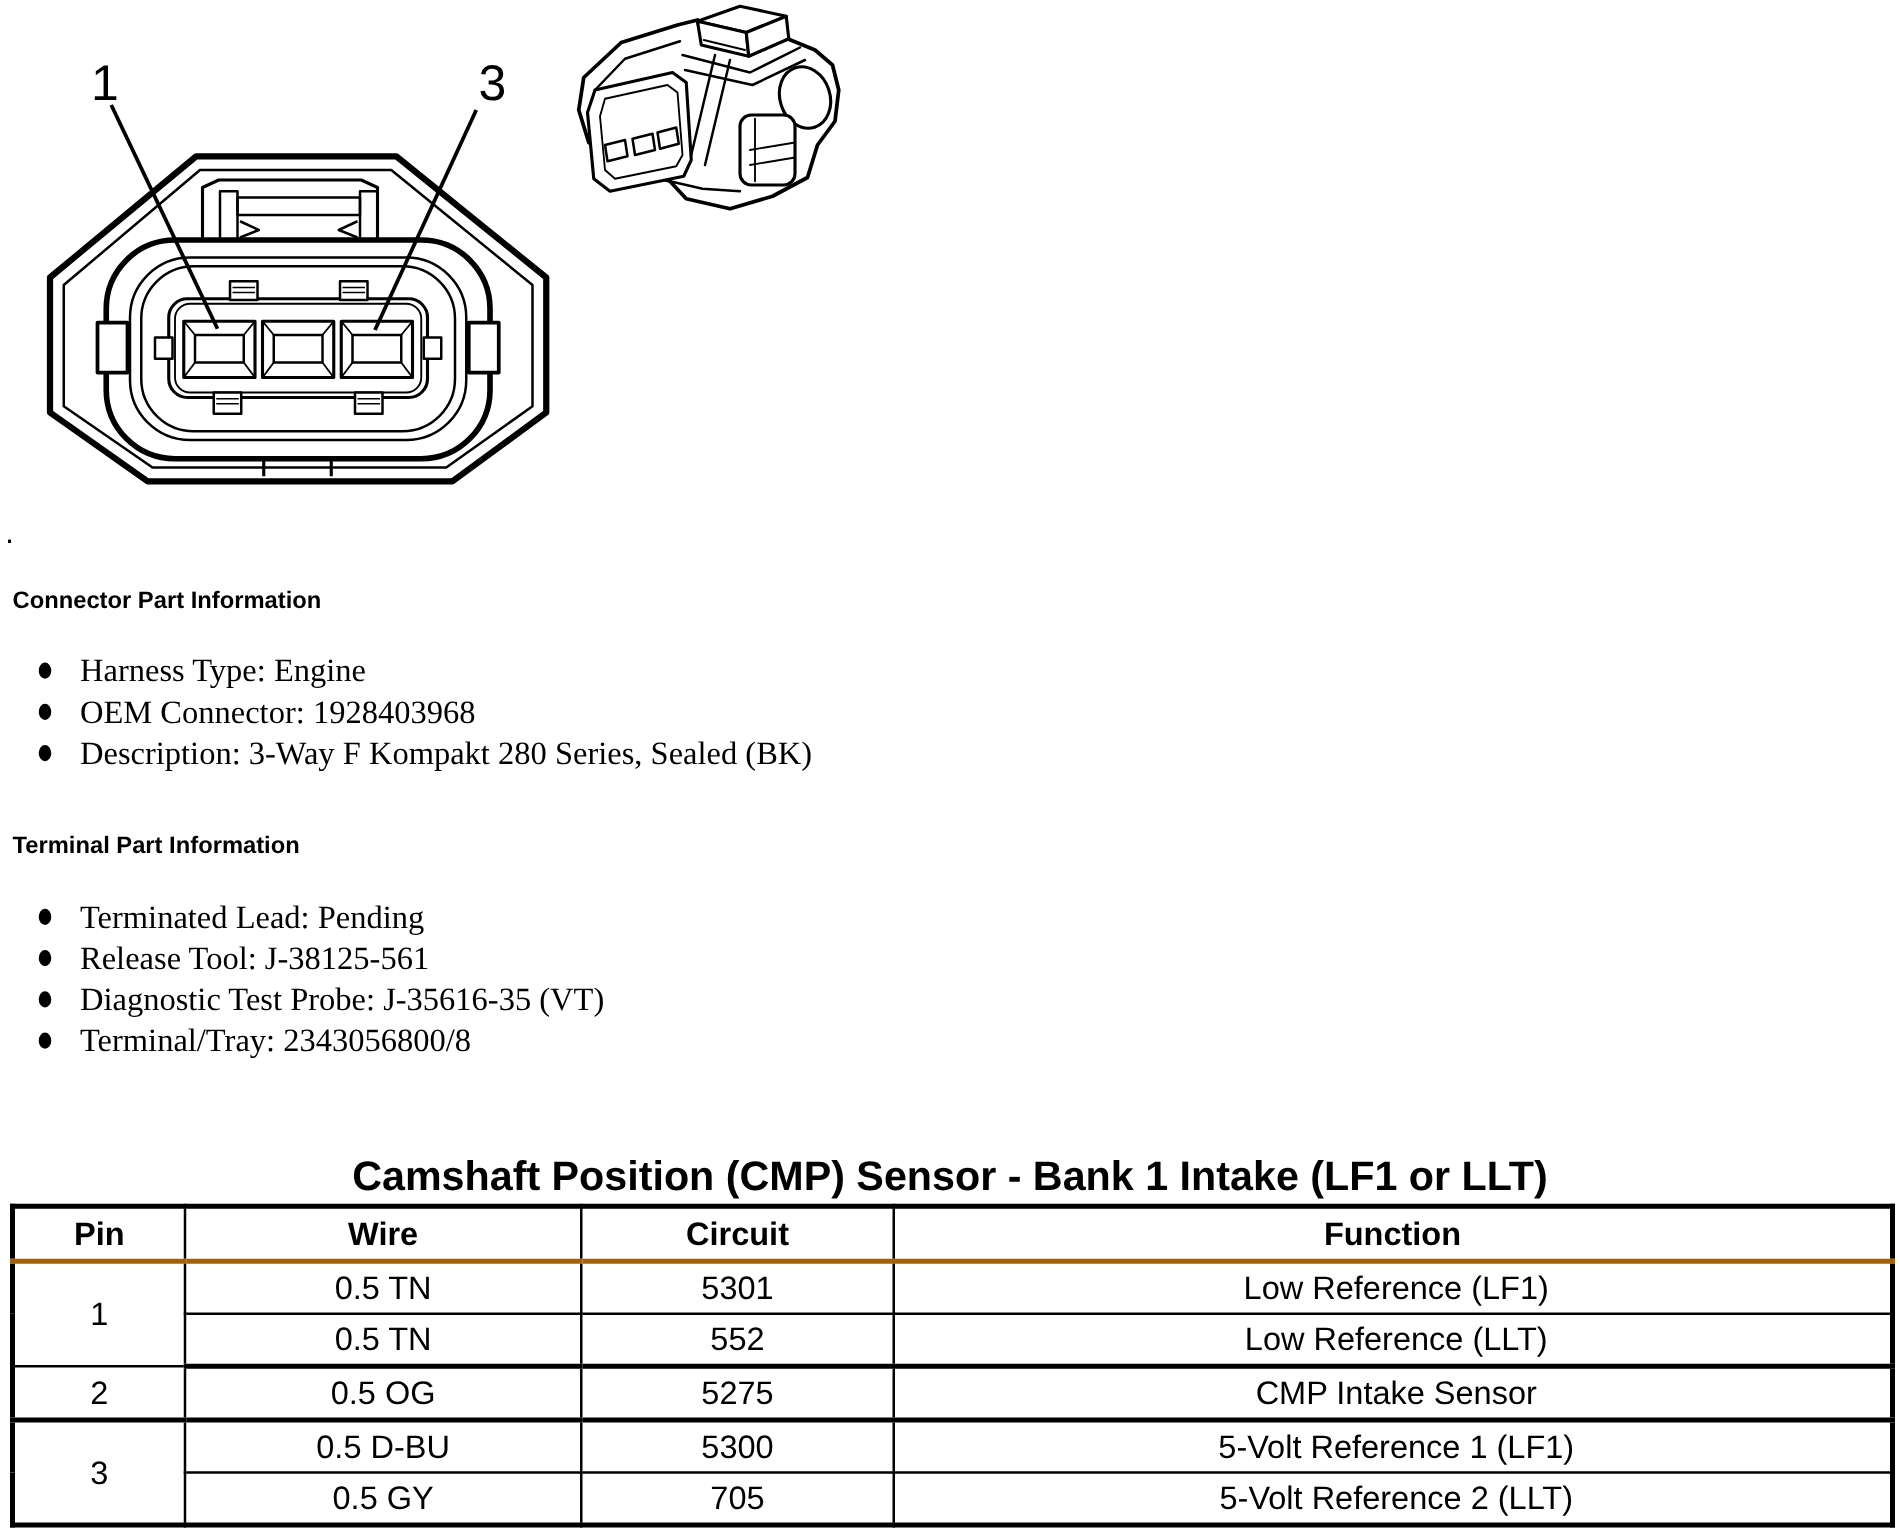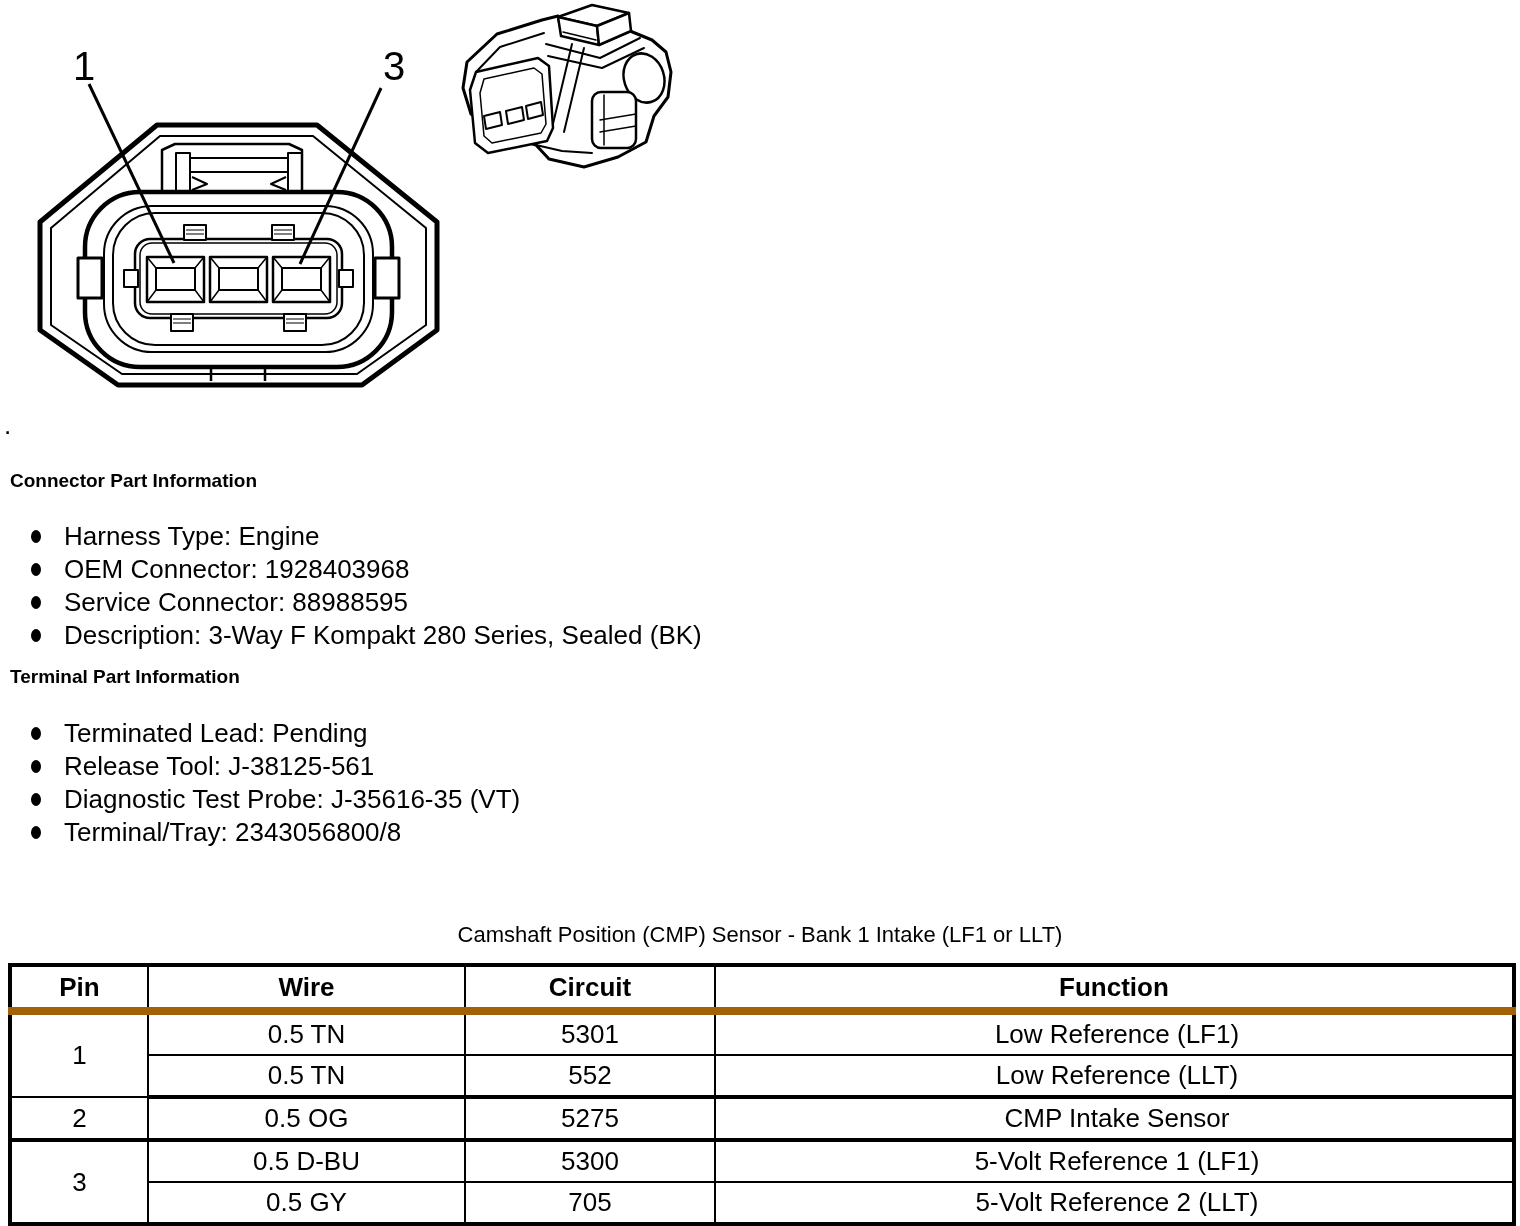"Harness Type: Engine" .blist li { font-family: none -> Liberation Serif, serif }
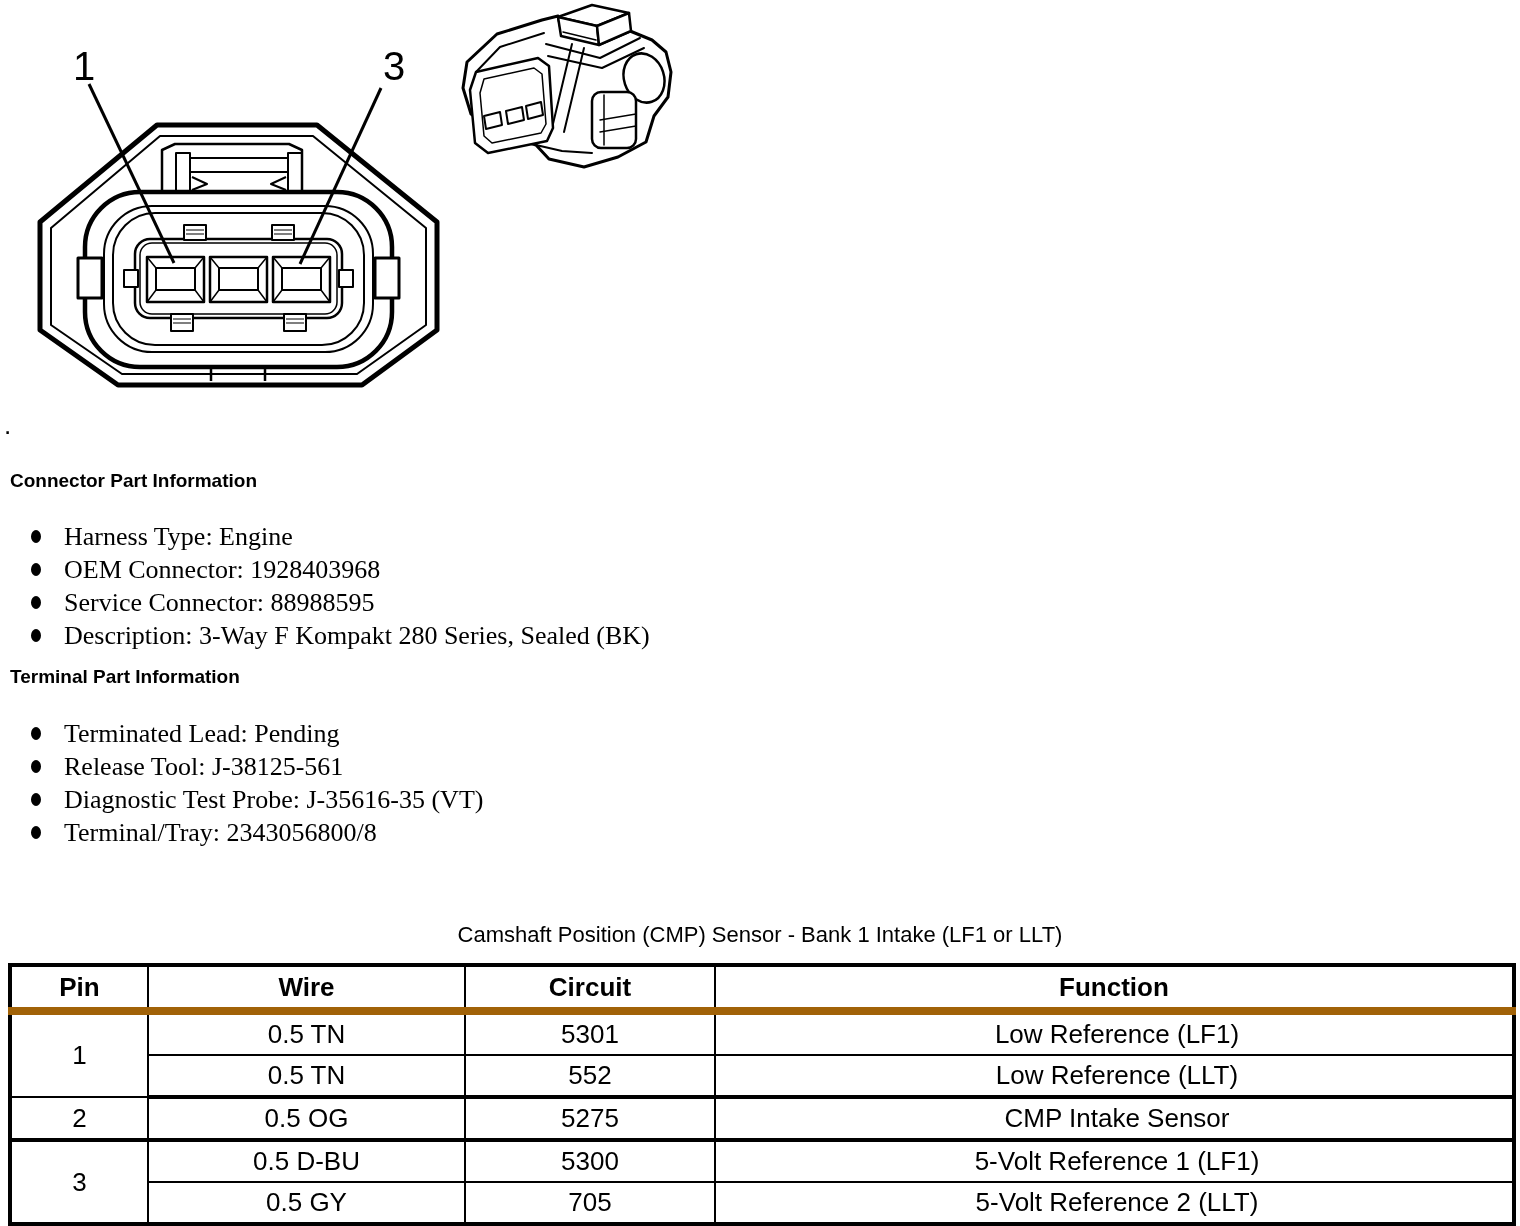"Service Connector: 88988595" li { html: <li> <span></span> <span>Service Connector: 88988595</span> </li> -> none }
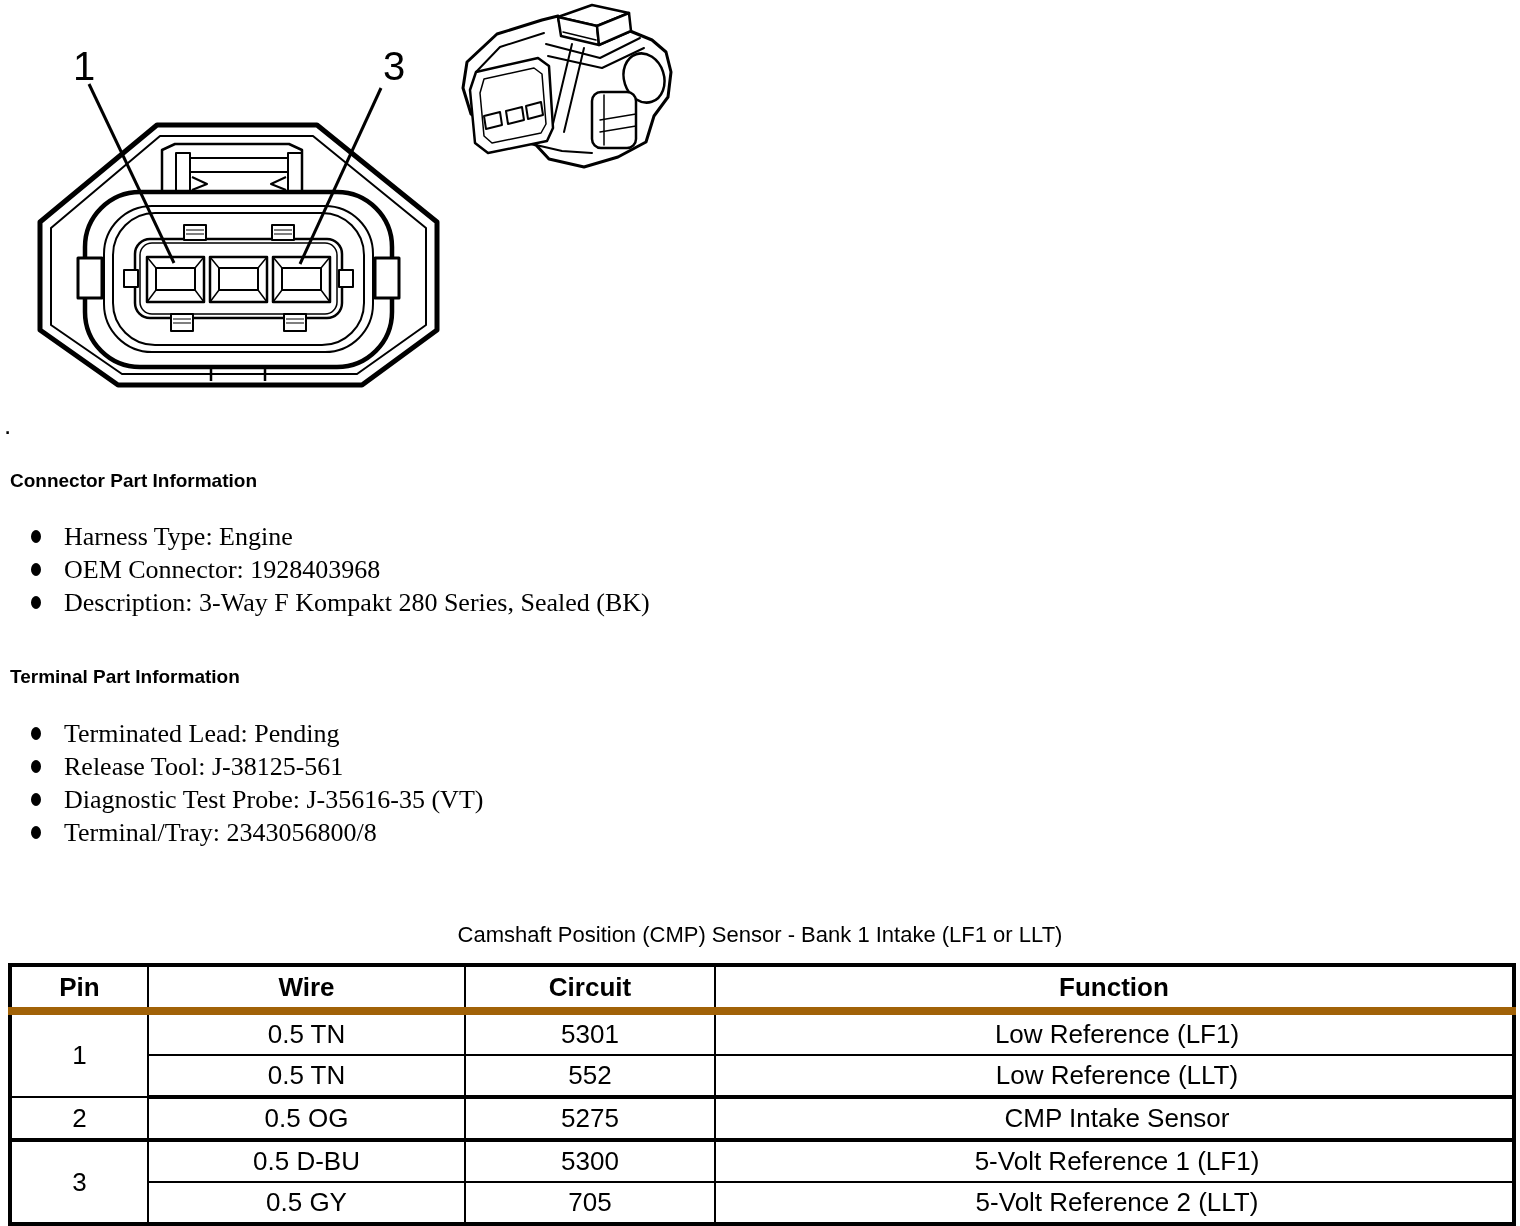"Camshaft Position (CMP) Sensor -" .tbl-title { font-size: 22px -> 33px; font-weight: normal -> bold }
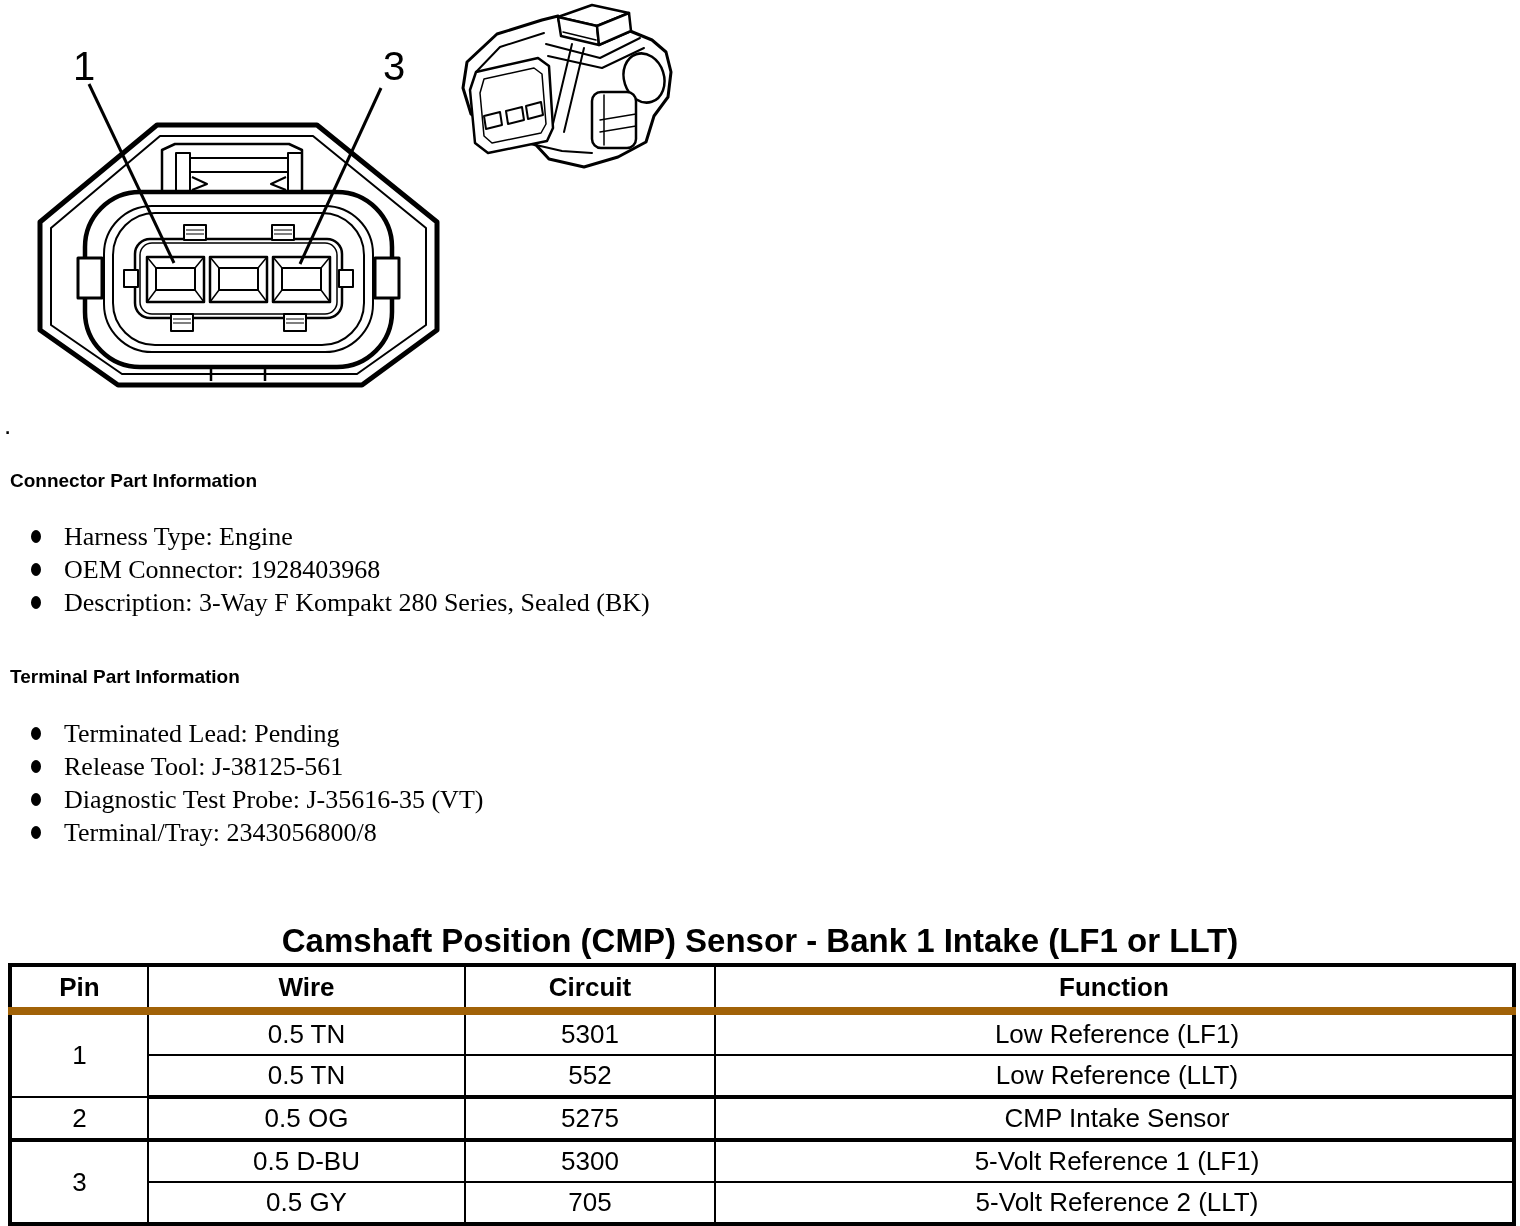"Pin" table.pinout th { border-bottom: 8px solid #a16207 -> 4px solid #a16207 }
